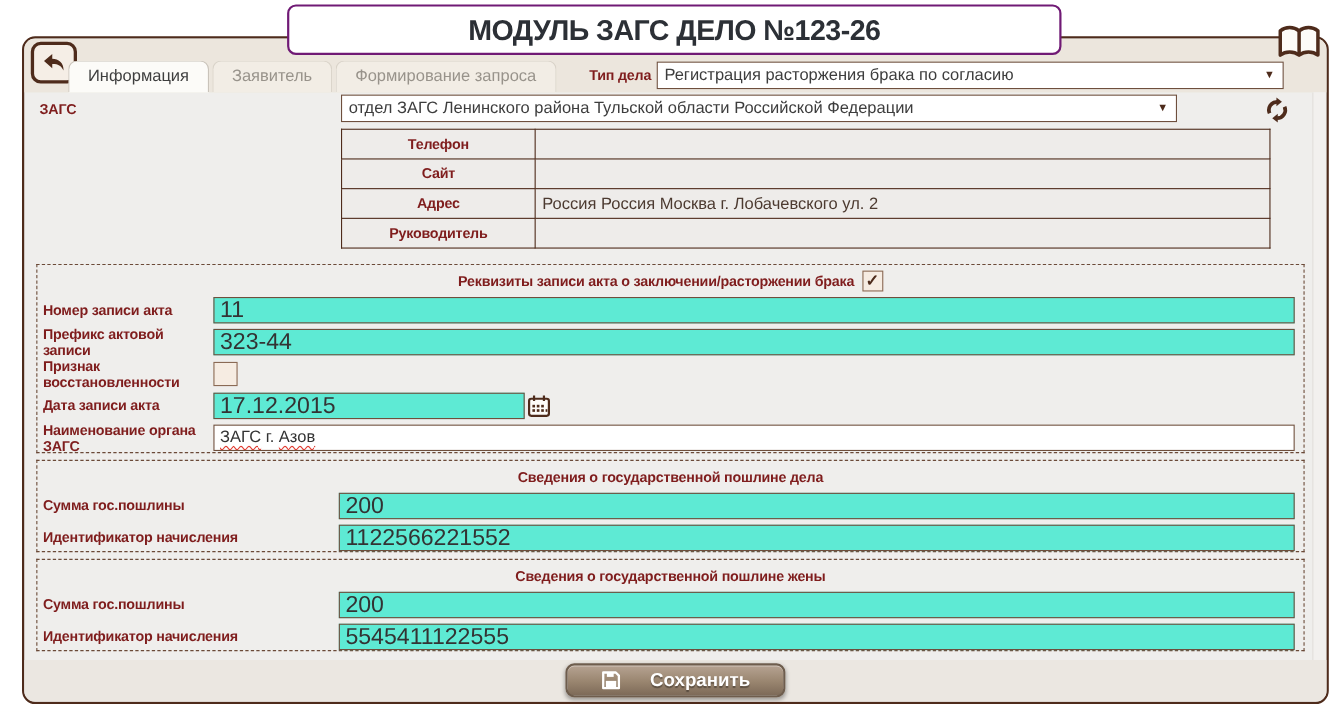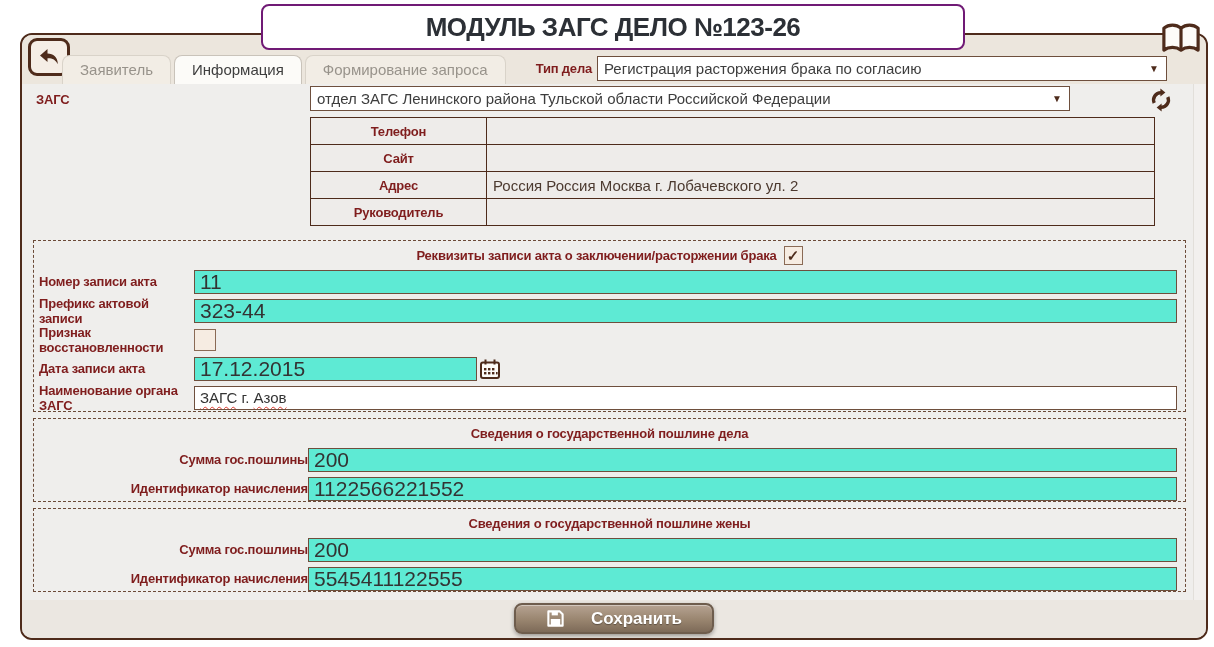"Заявитель" div.tab { order: before "Информация" -> after "Информация" }
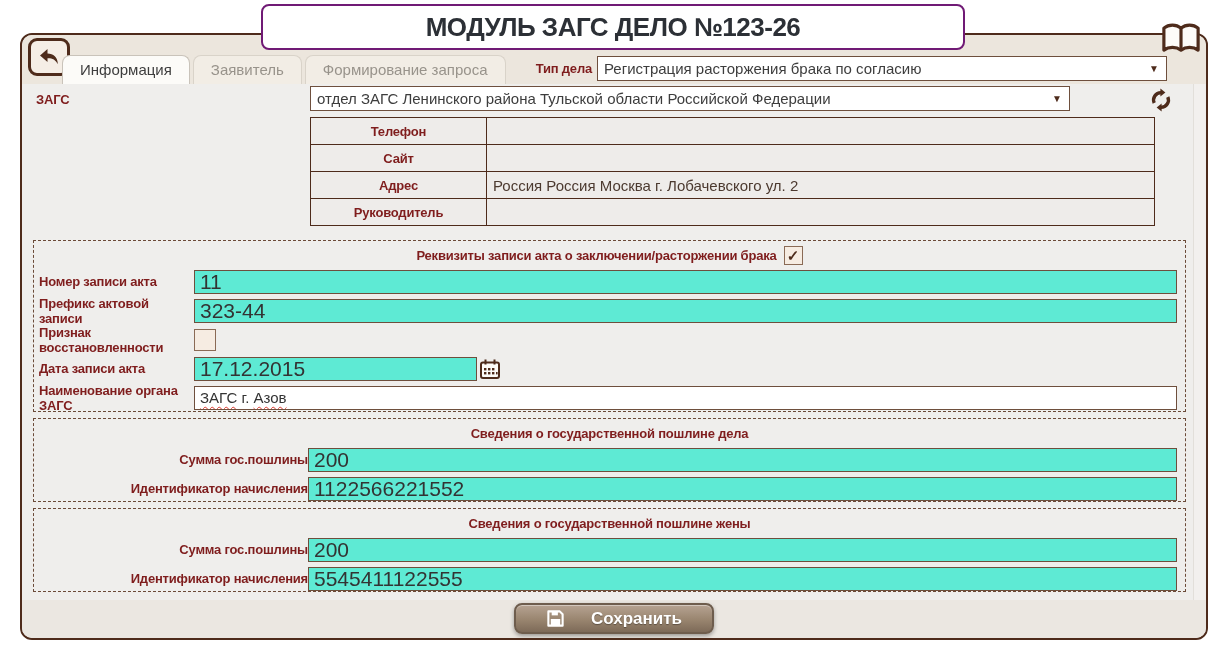"Сумма гос.пошлины" .lblw2 { text-align: right -> none }
